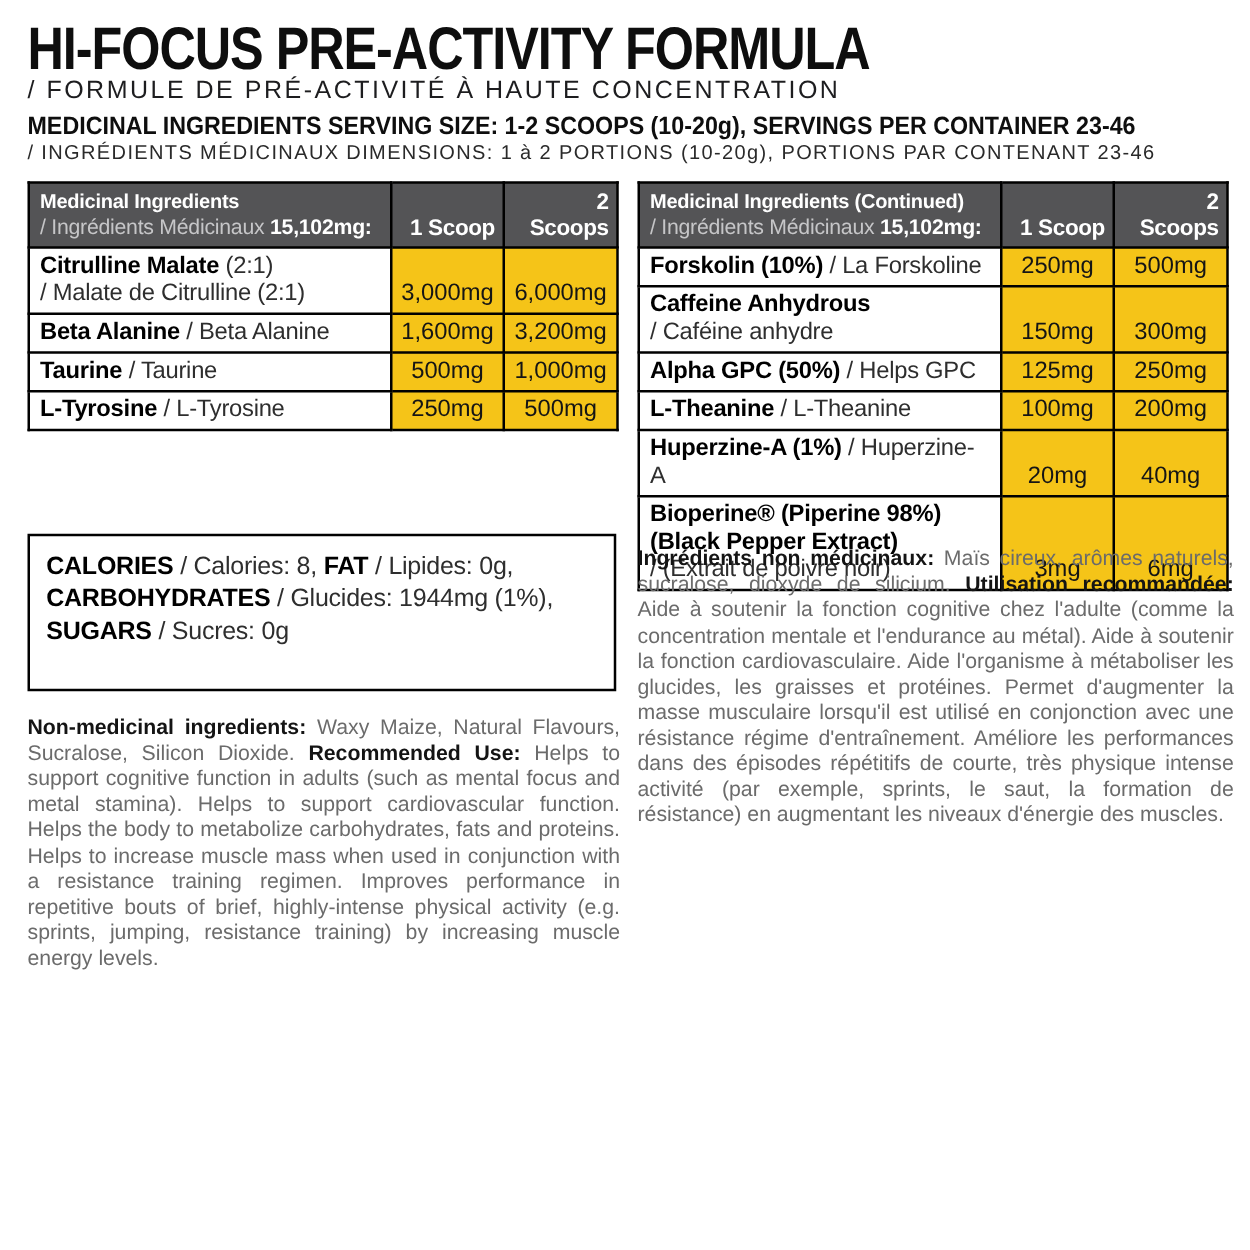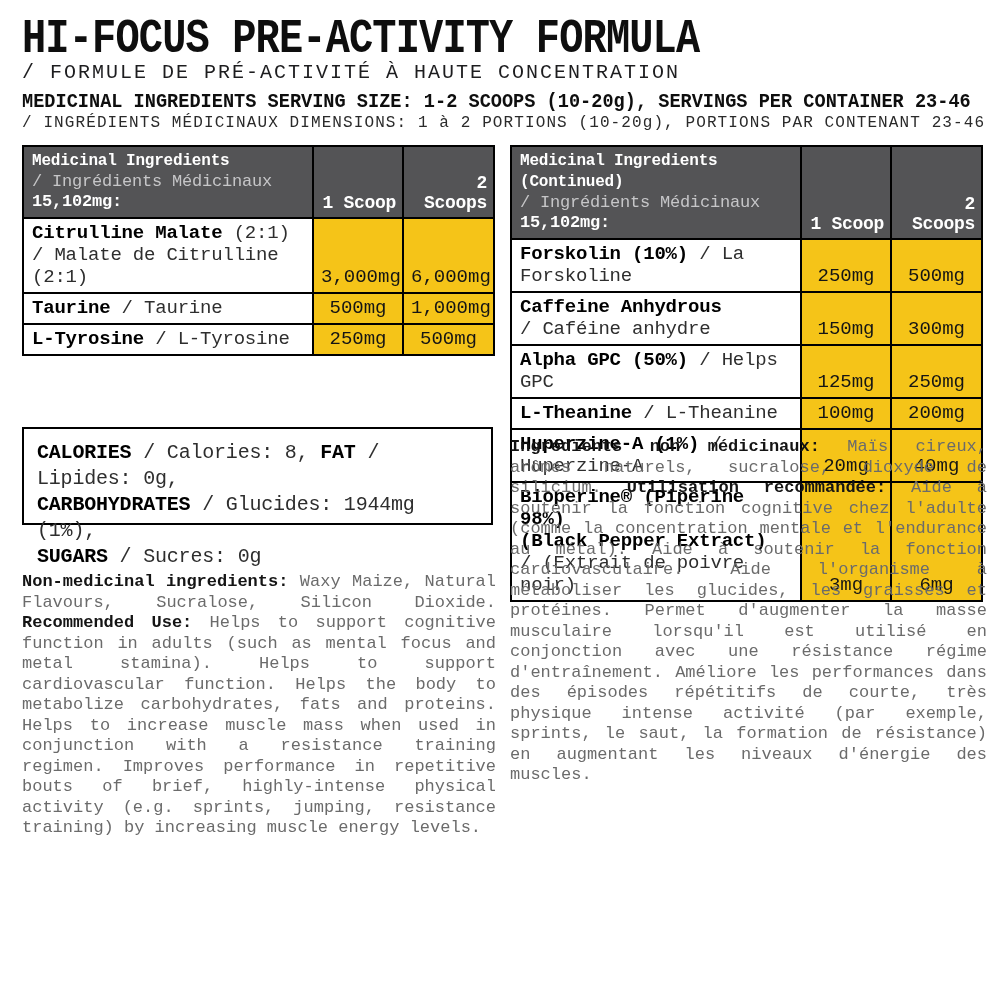"HI-FOCUS PRE-ACTIVITY FORMULA" .page { font-family: Liberation Mono, monospace -> none }
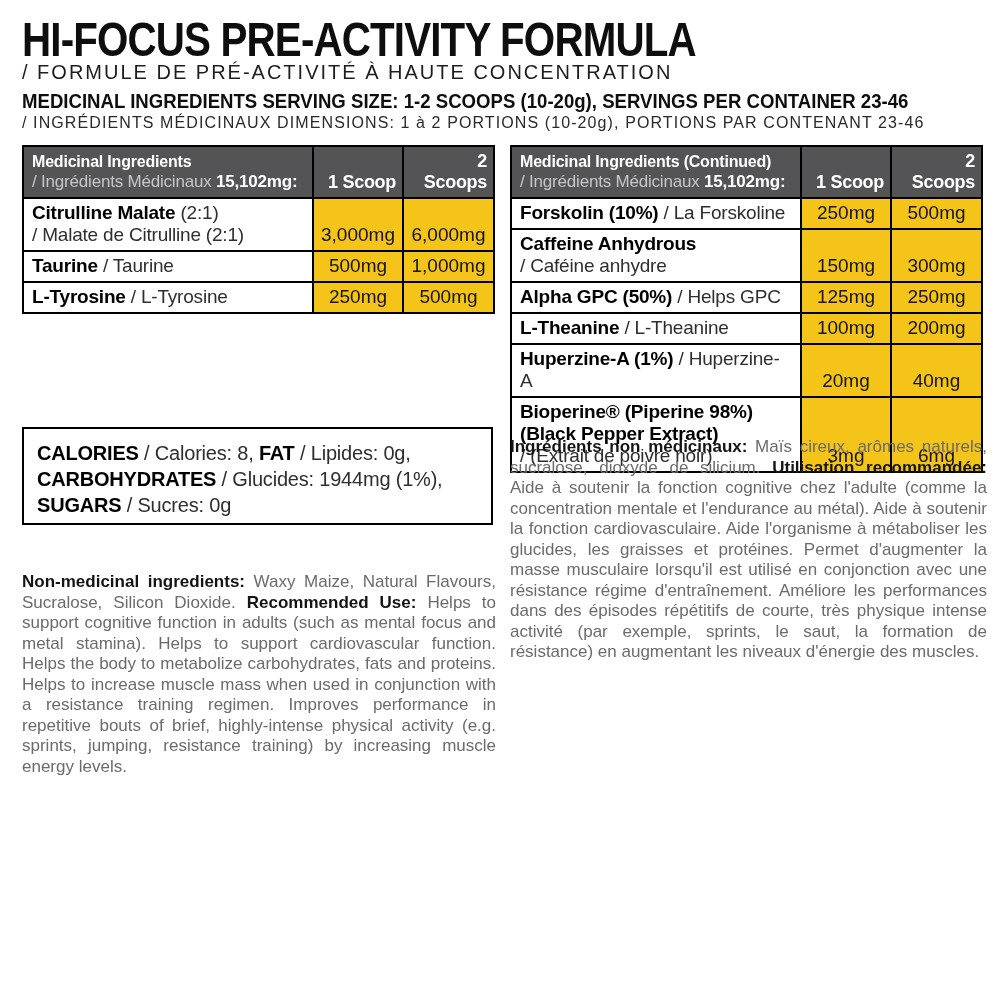"Beta Alanine / Beta Alanine" tr { html: none -> <tr> <td><span>Beta Alanine</span><span> / Beta Alanine</span></td> <td>1,600mg</td> <td>3,200mg</td> </tr> }
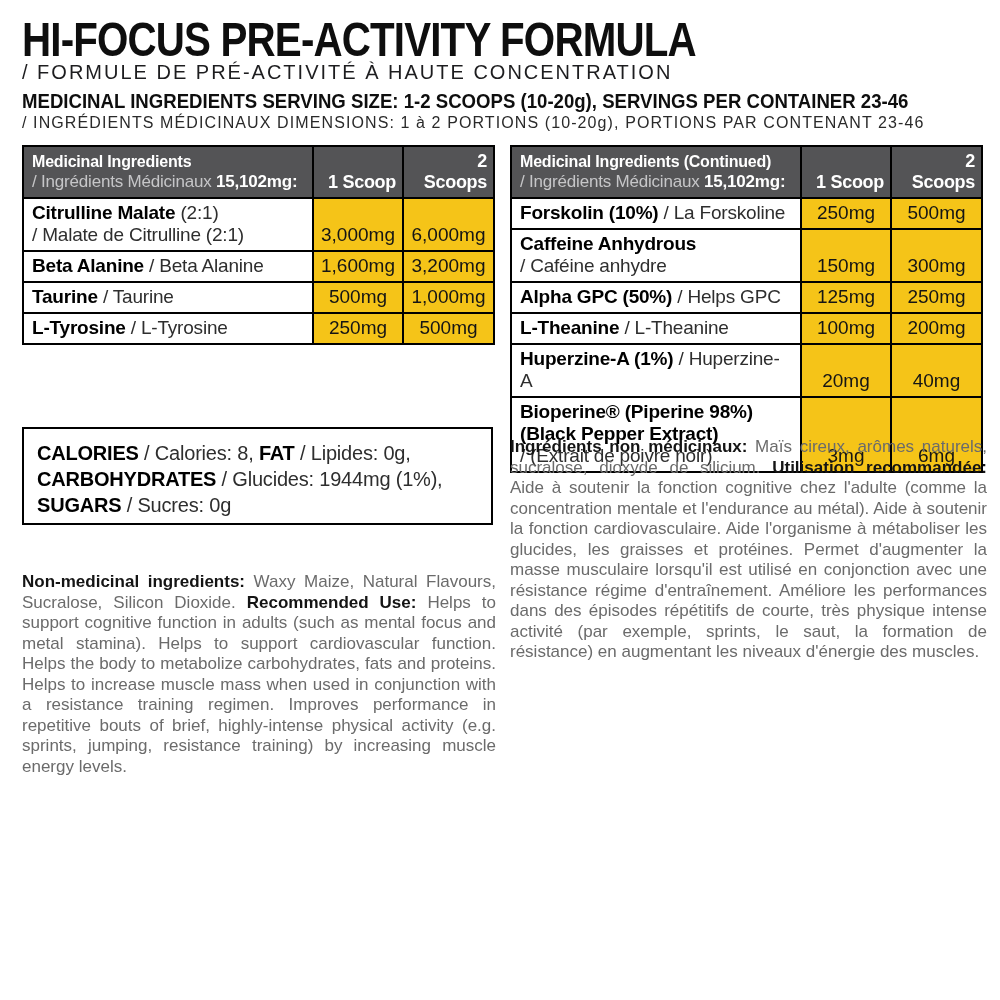"CALORIES / Calories: 8, FAT" .nutri-box { height: 98px -> 126px }
